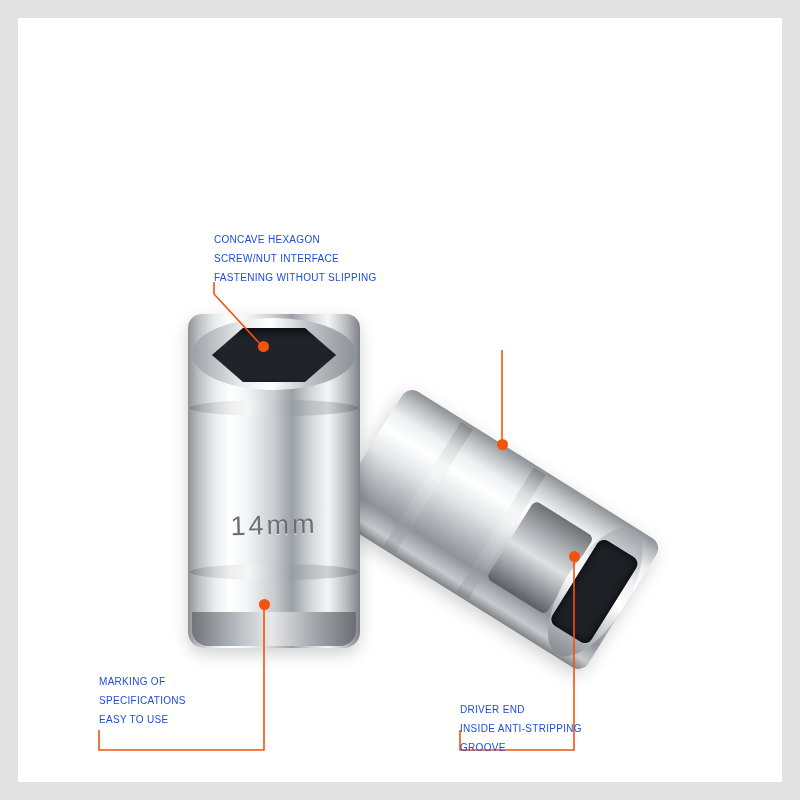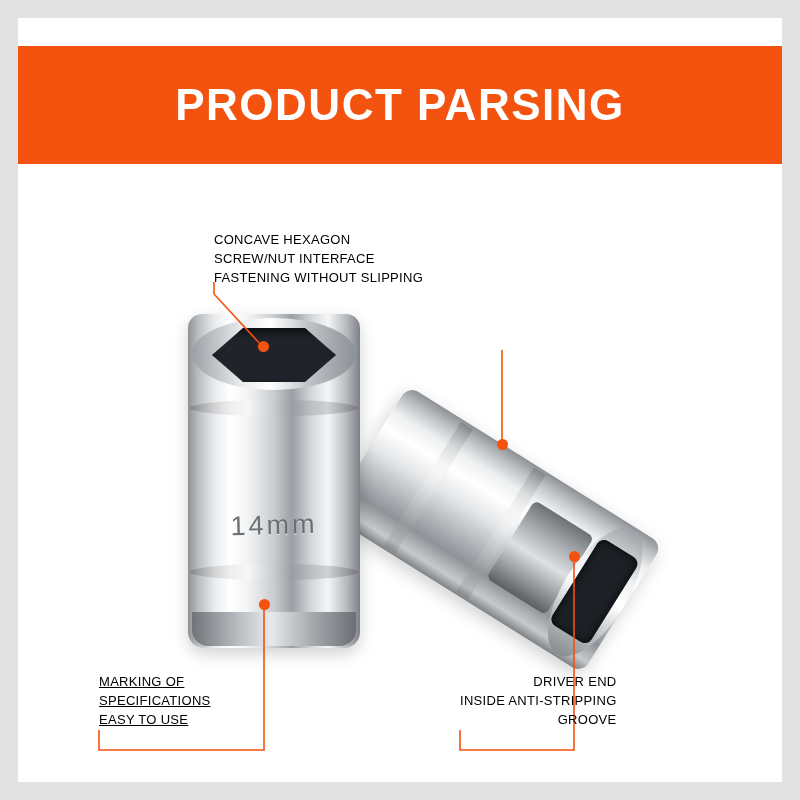"PRODUCT PARSING" div.header-bar { html: <div> <div>PRODUCT PARSING</div> </div> -> none }
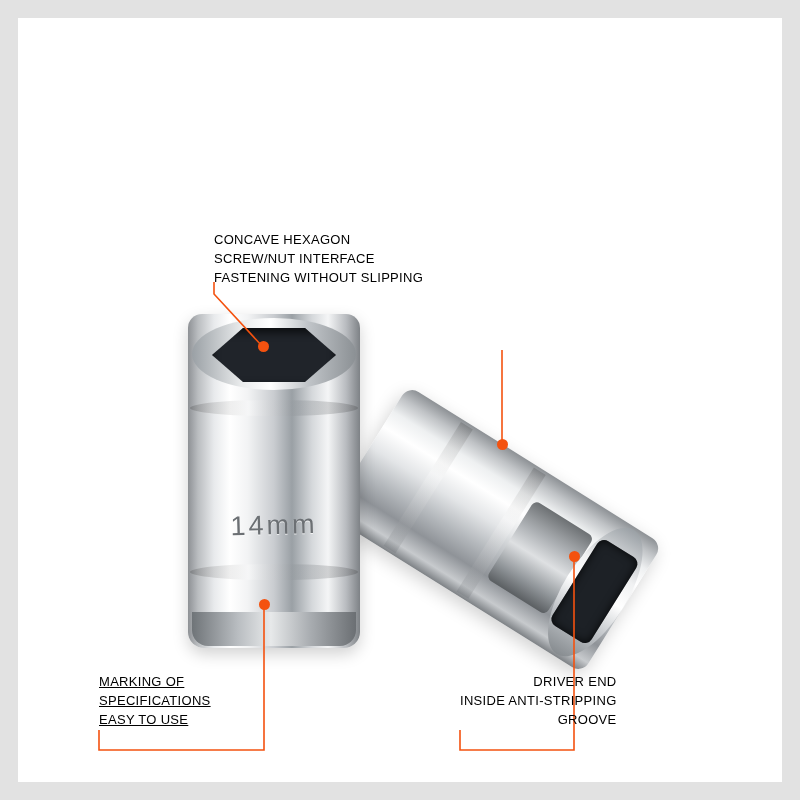"CONCAVE HEXAGON" .callout { color: #000000 -> #1d4ed8; font-size: 13px -> 10px }
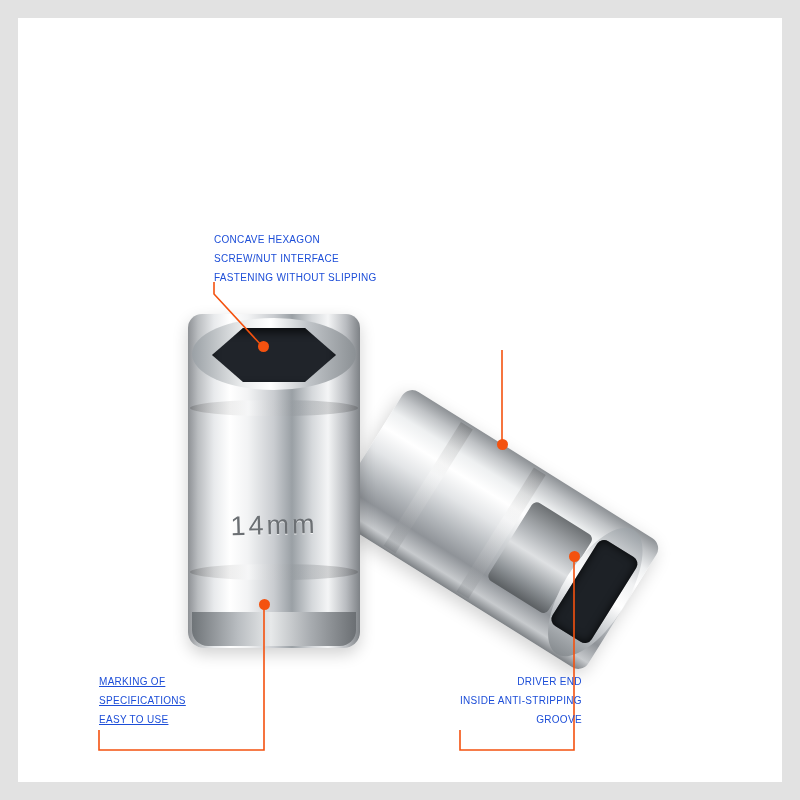"MARKING OF" .c3 { text-decoration: underline -> none }
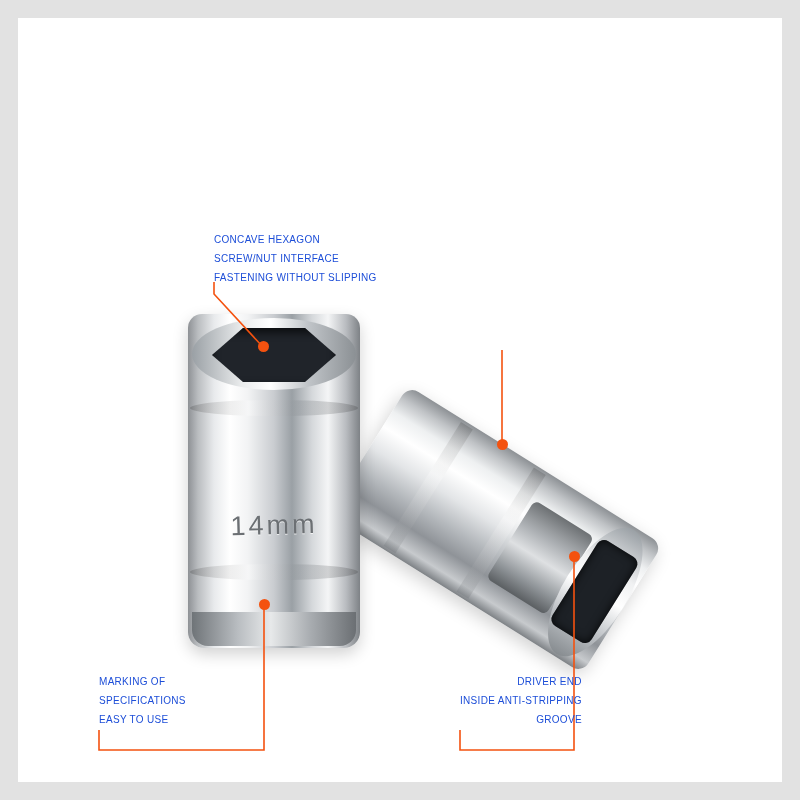"DRIVER END" .c4 { text-align: right -> none; top: 508px -> 536px }
